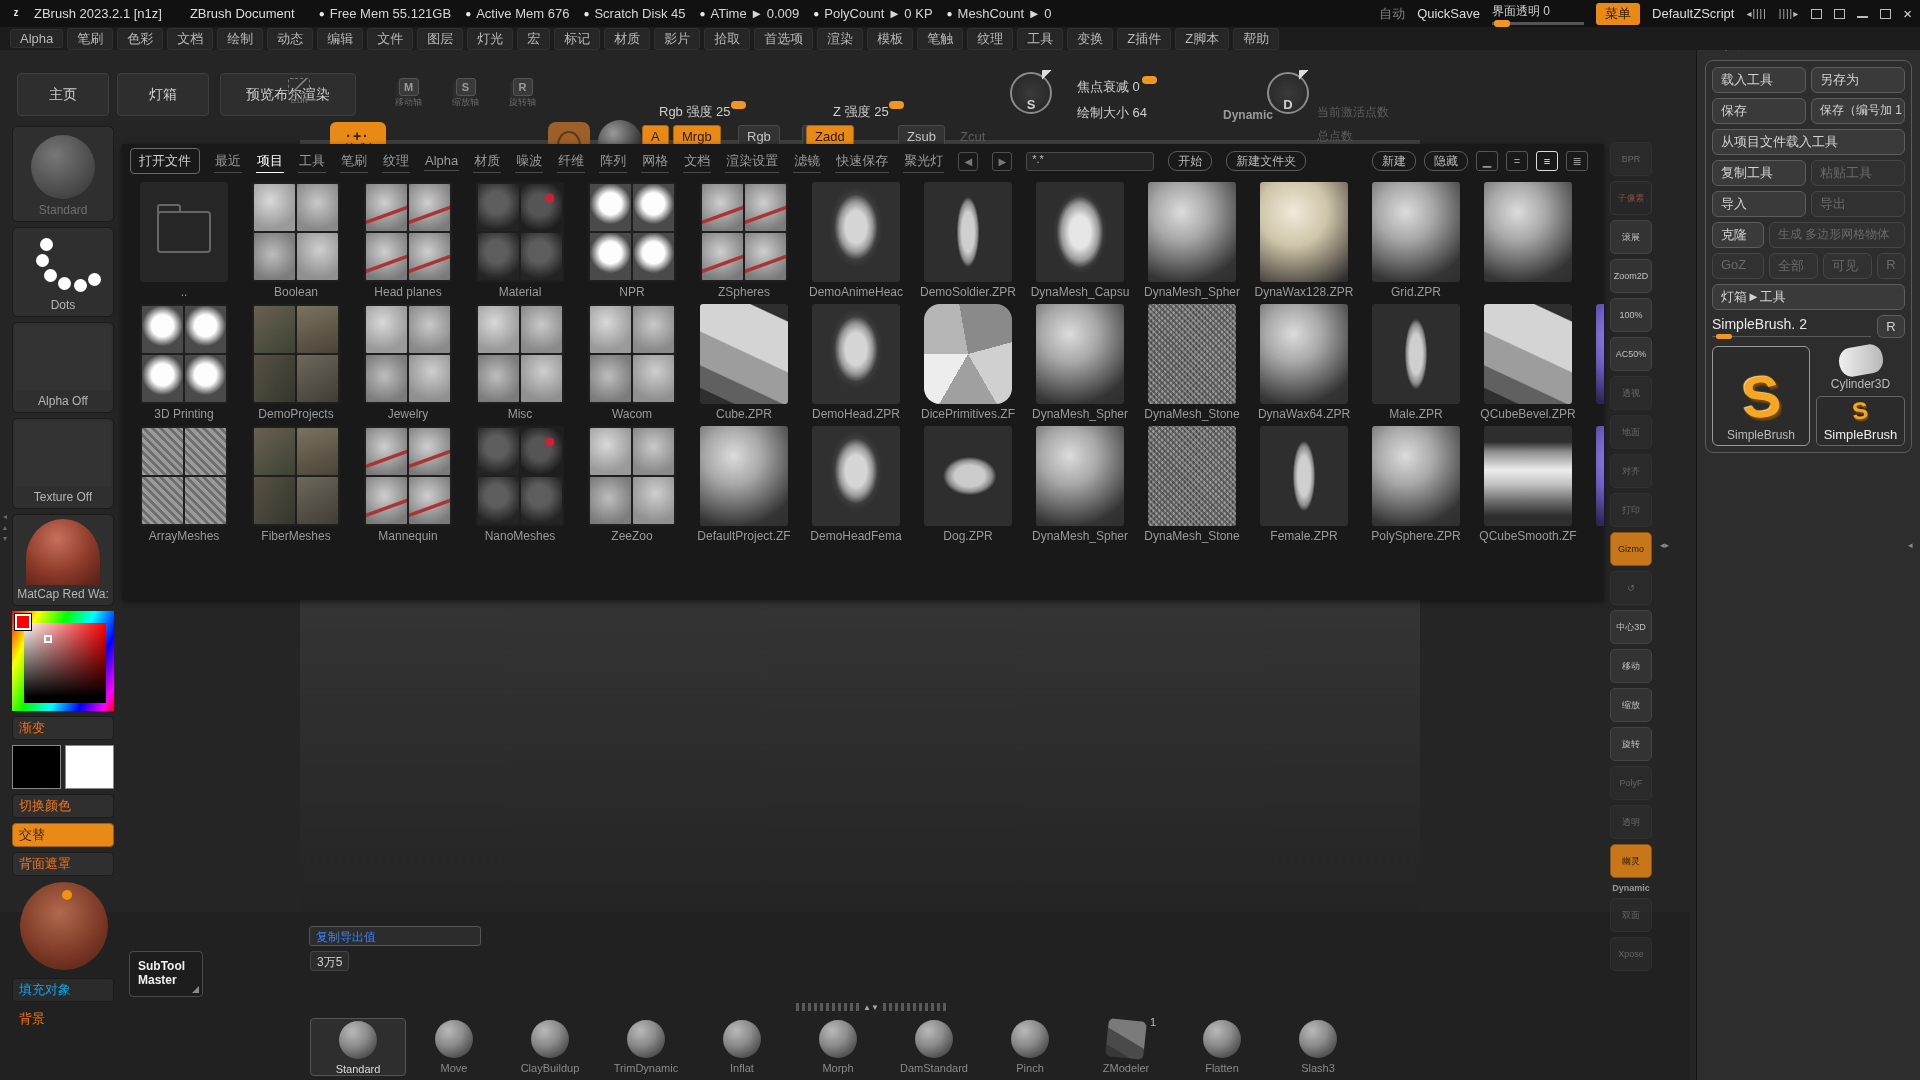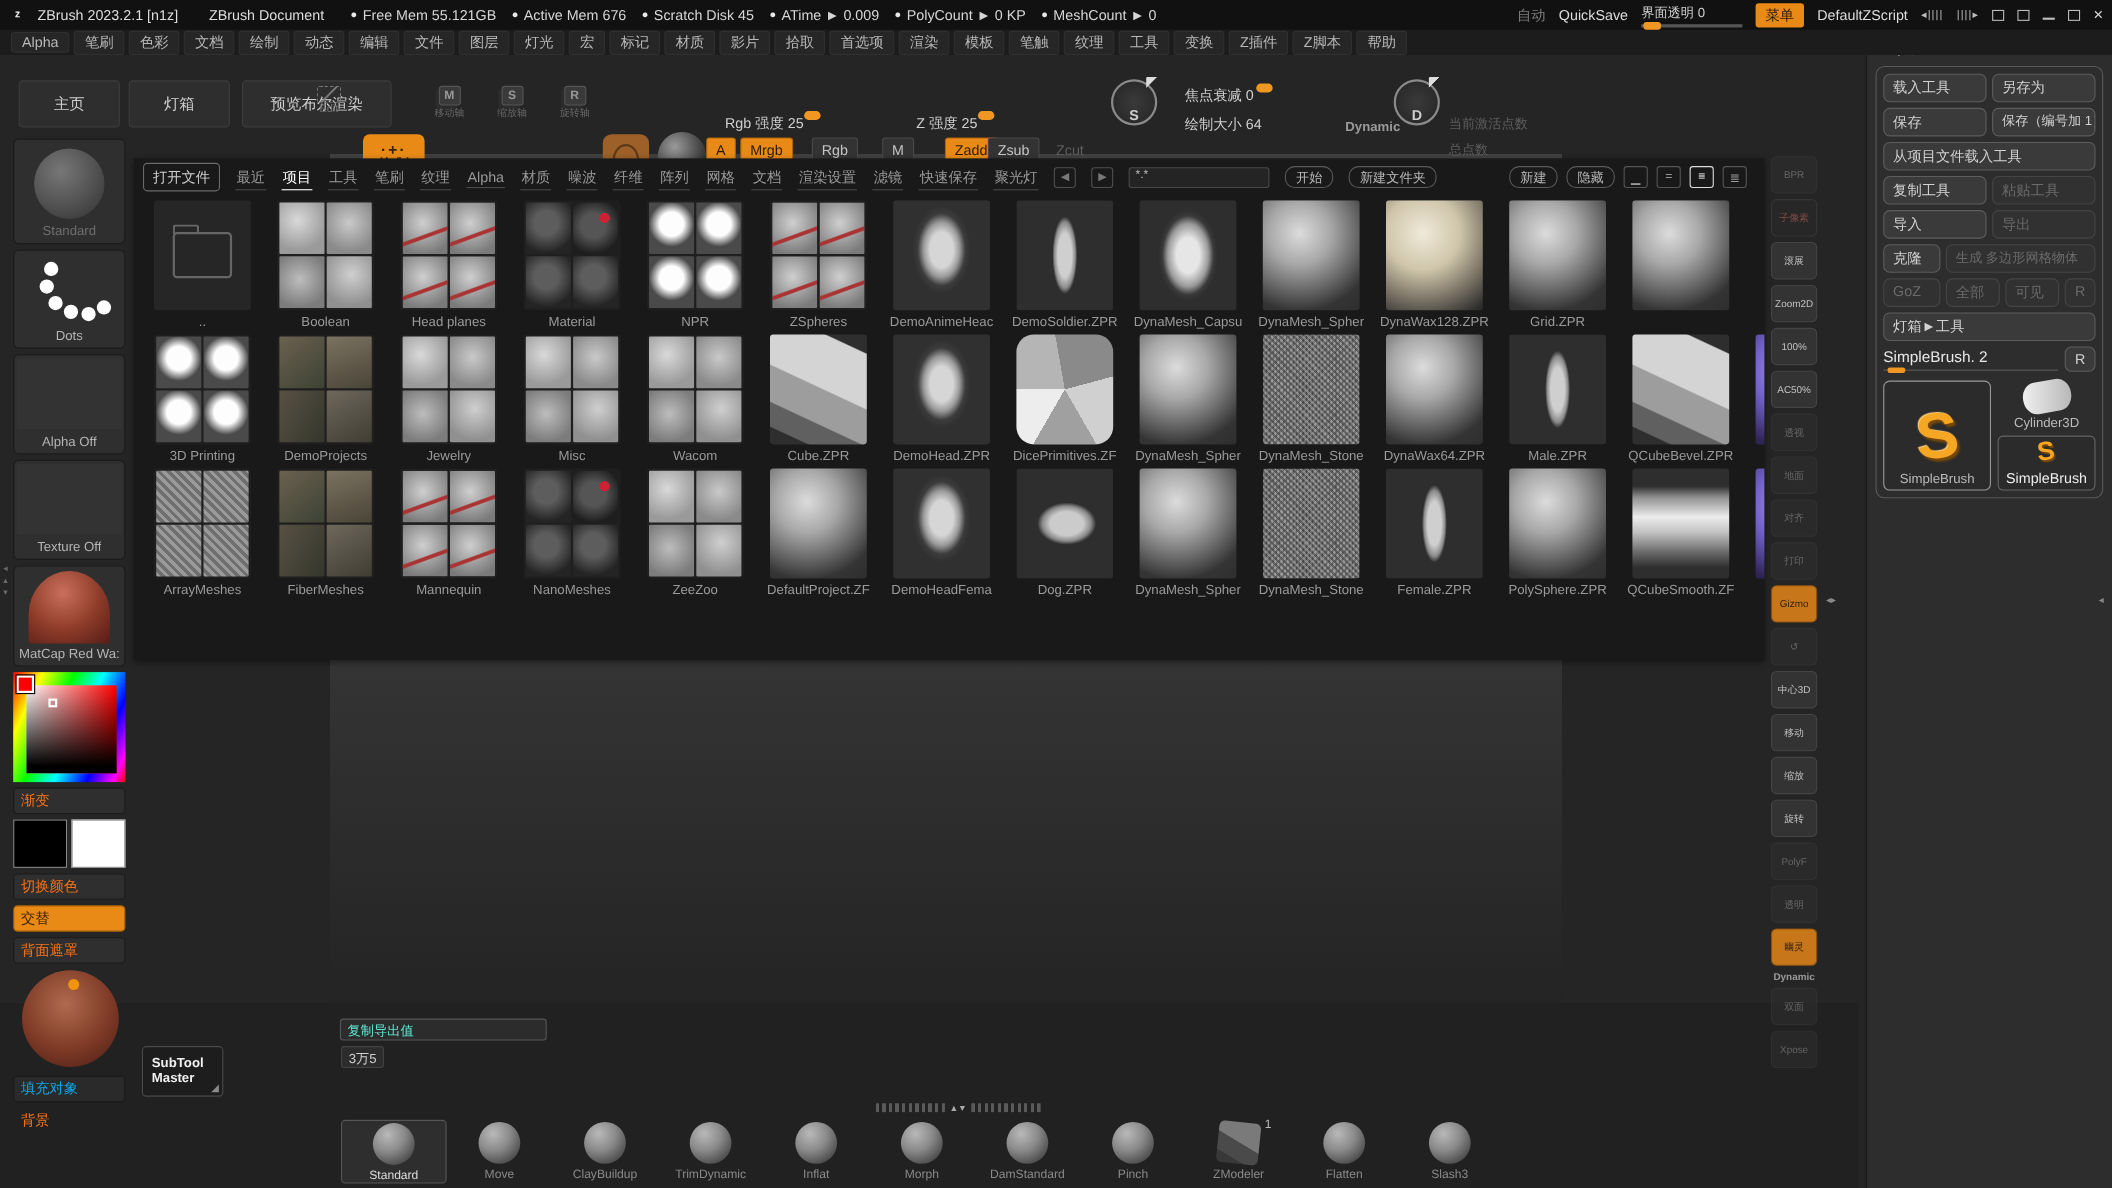"Zadd" div.mode-btn { left: 859px -> 806px }
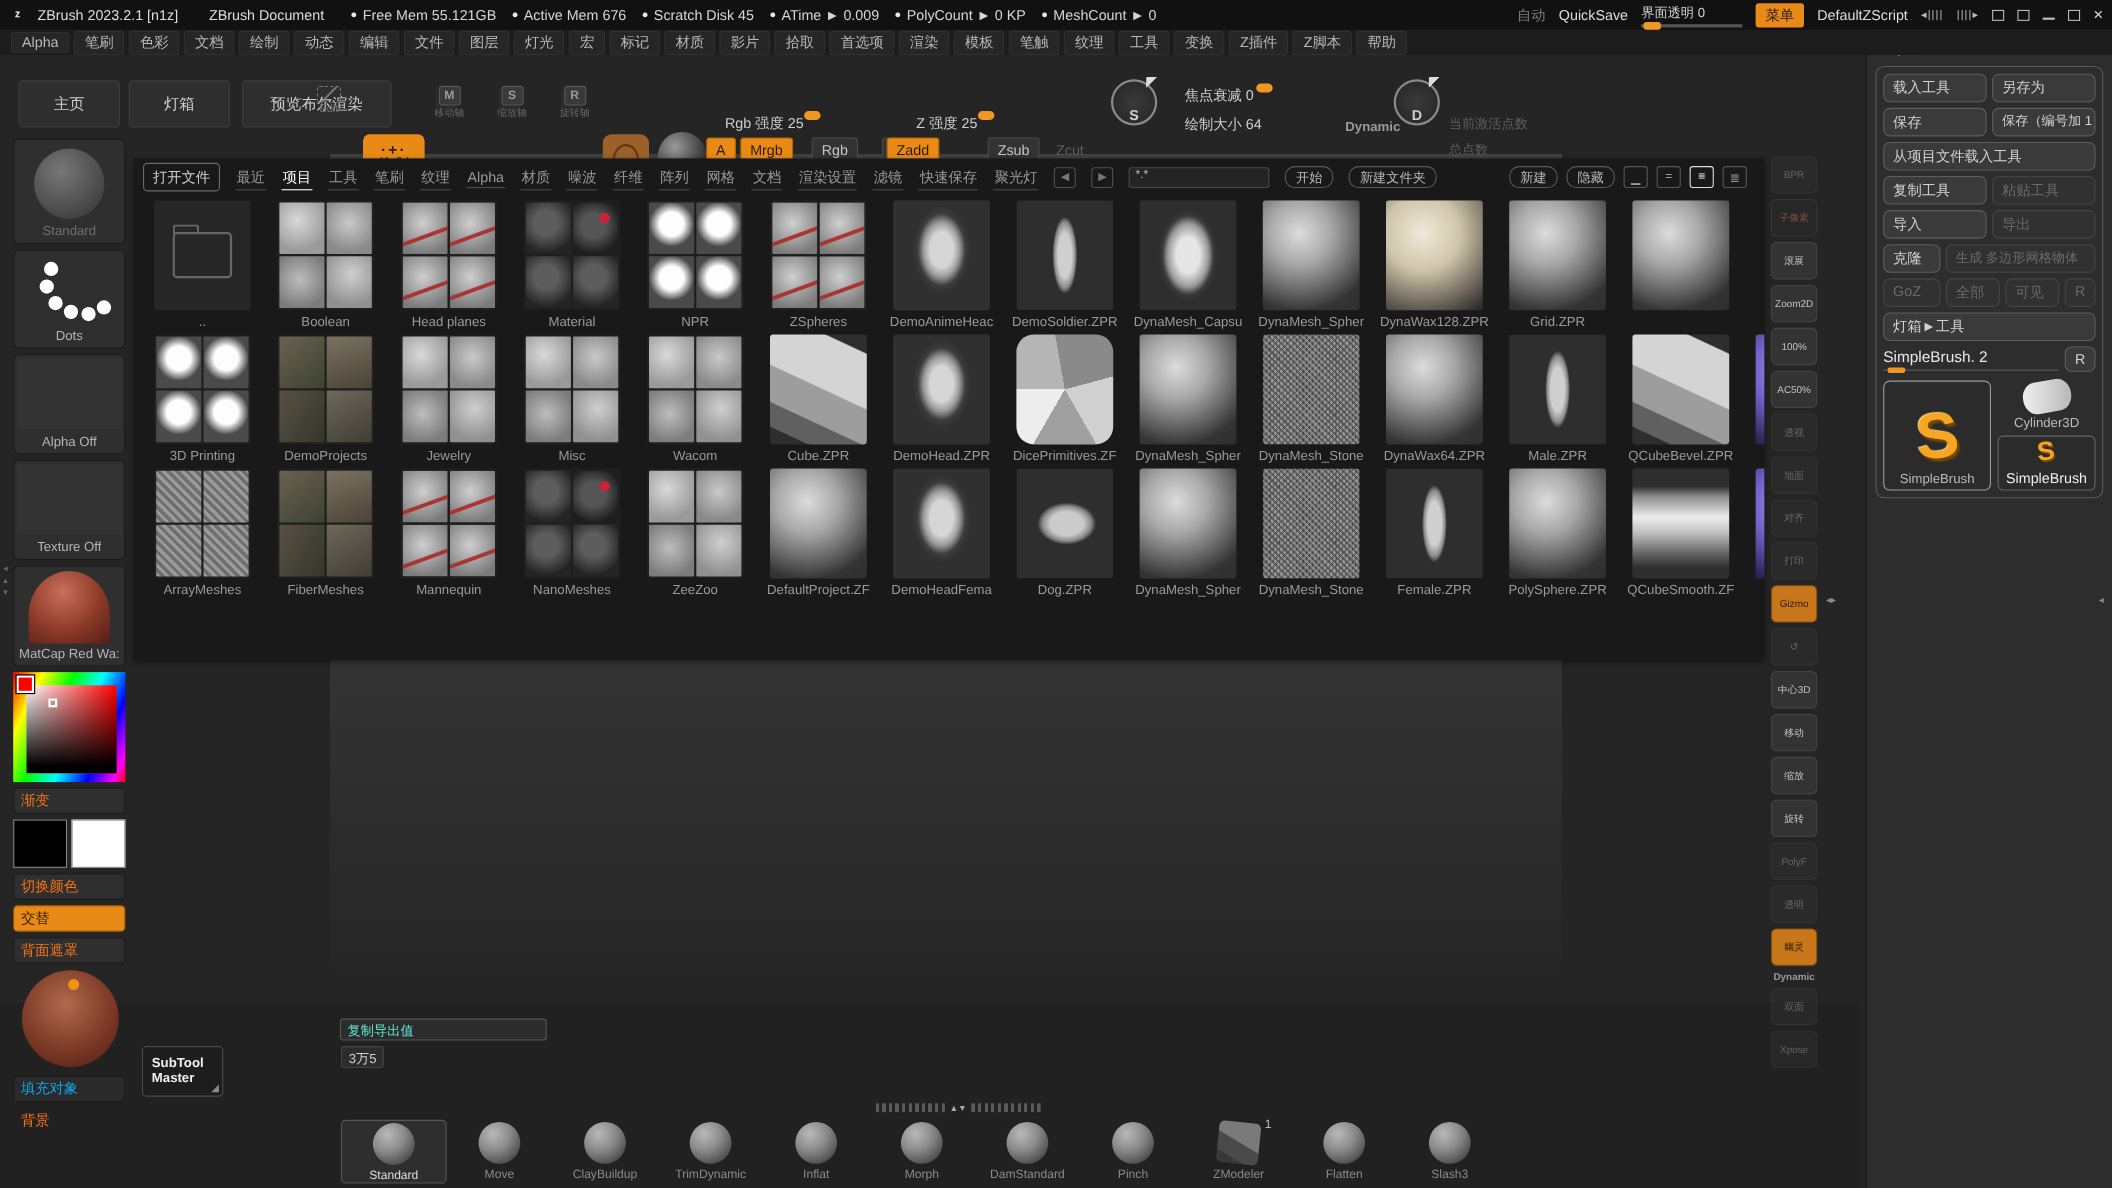"复制导出值" .copy-export { color: #5eead4 -> #3b82f6; width: 188px -> 172px }
